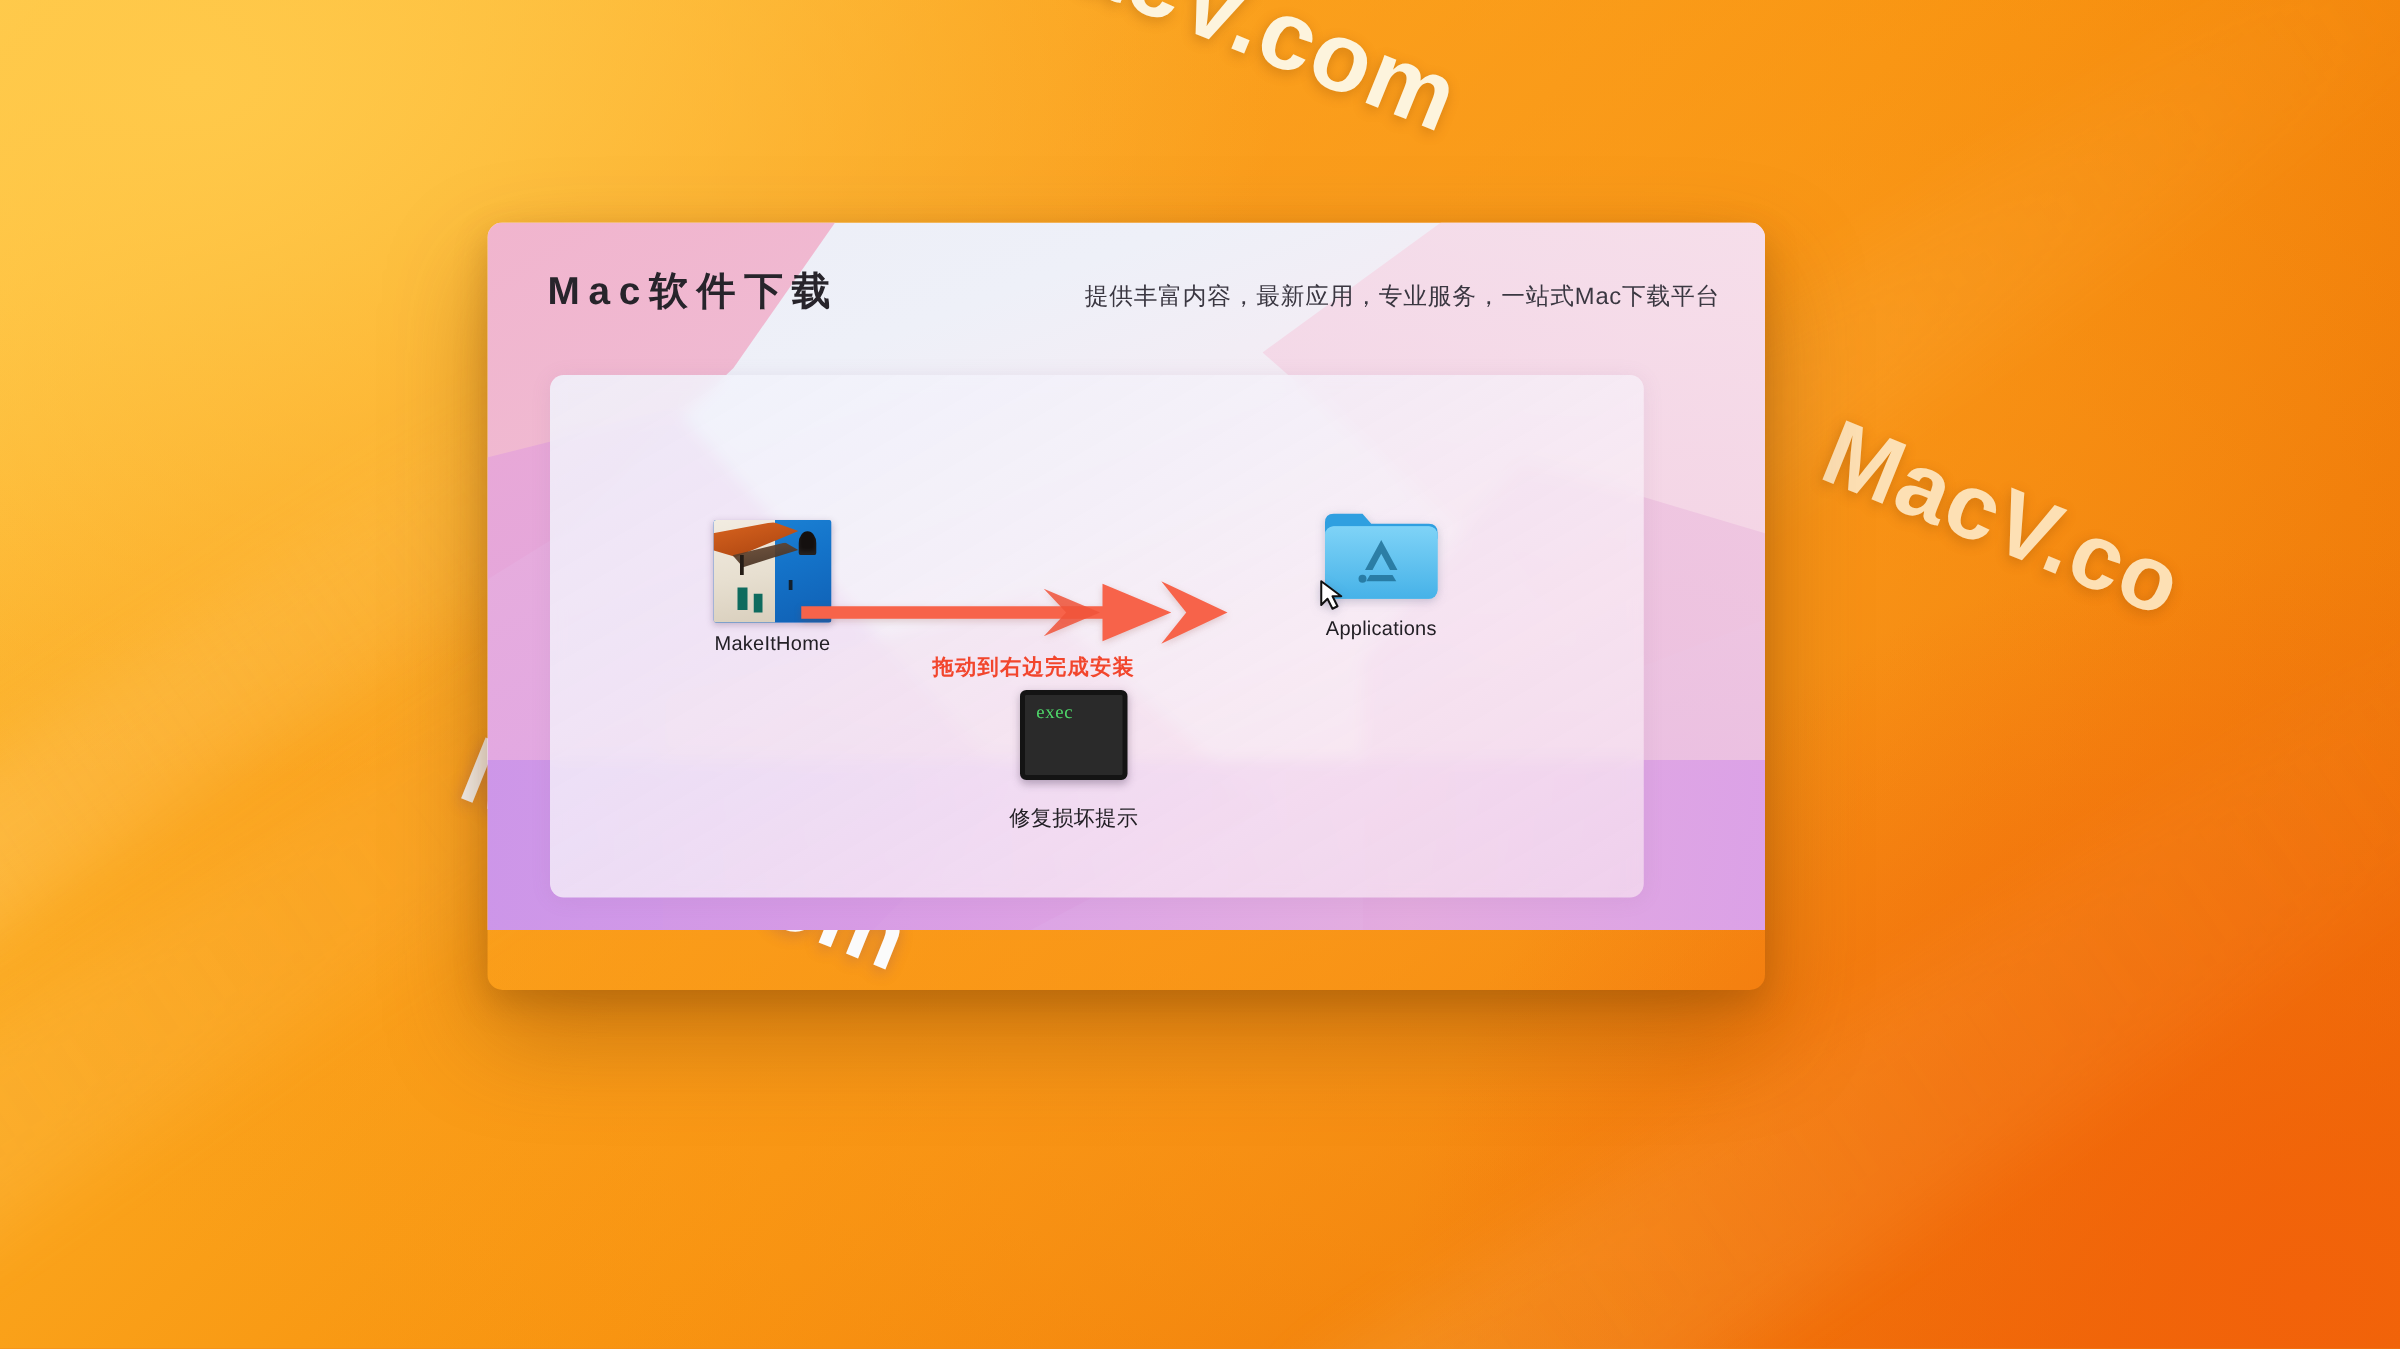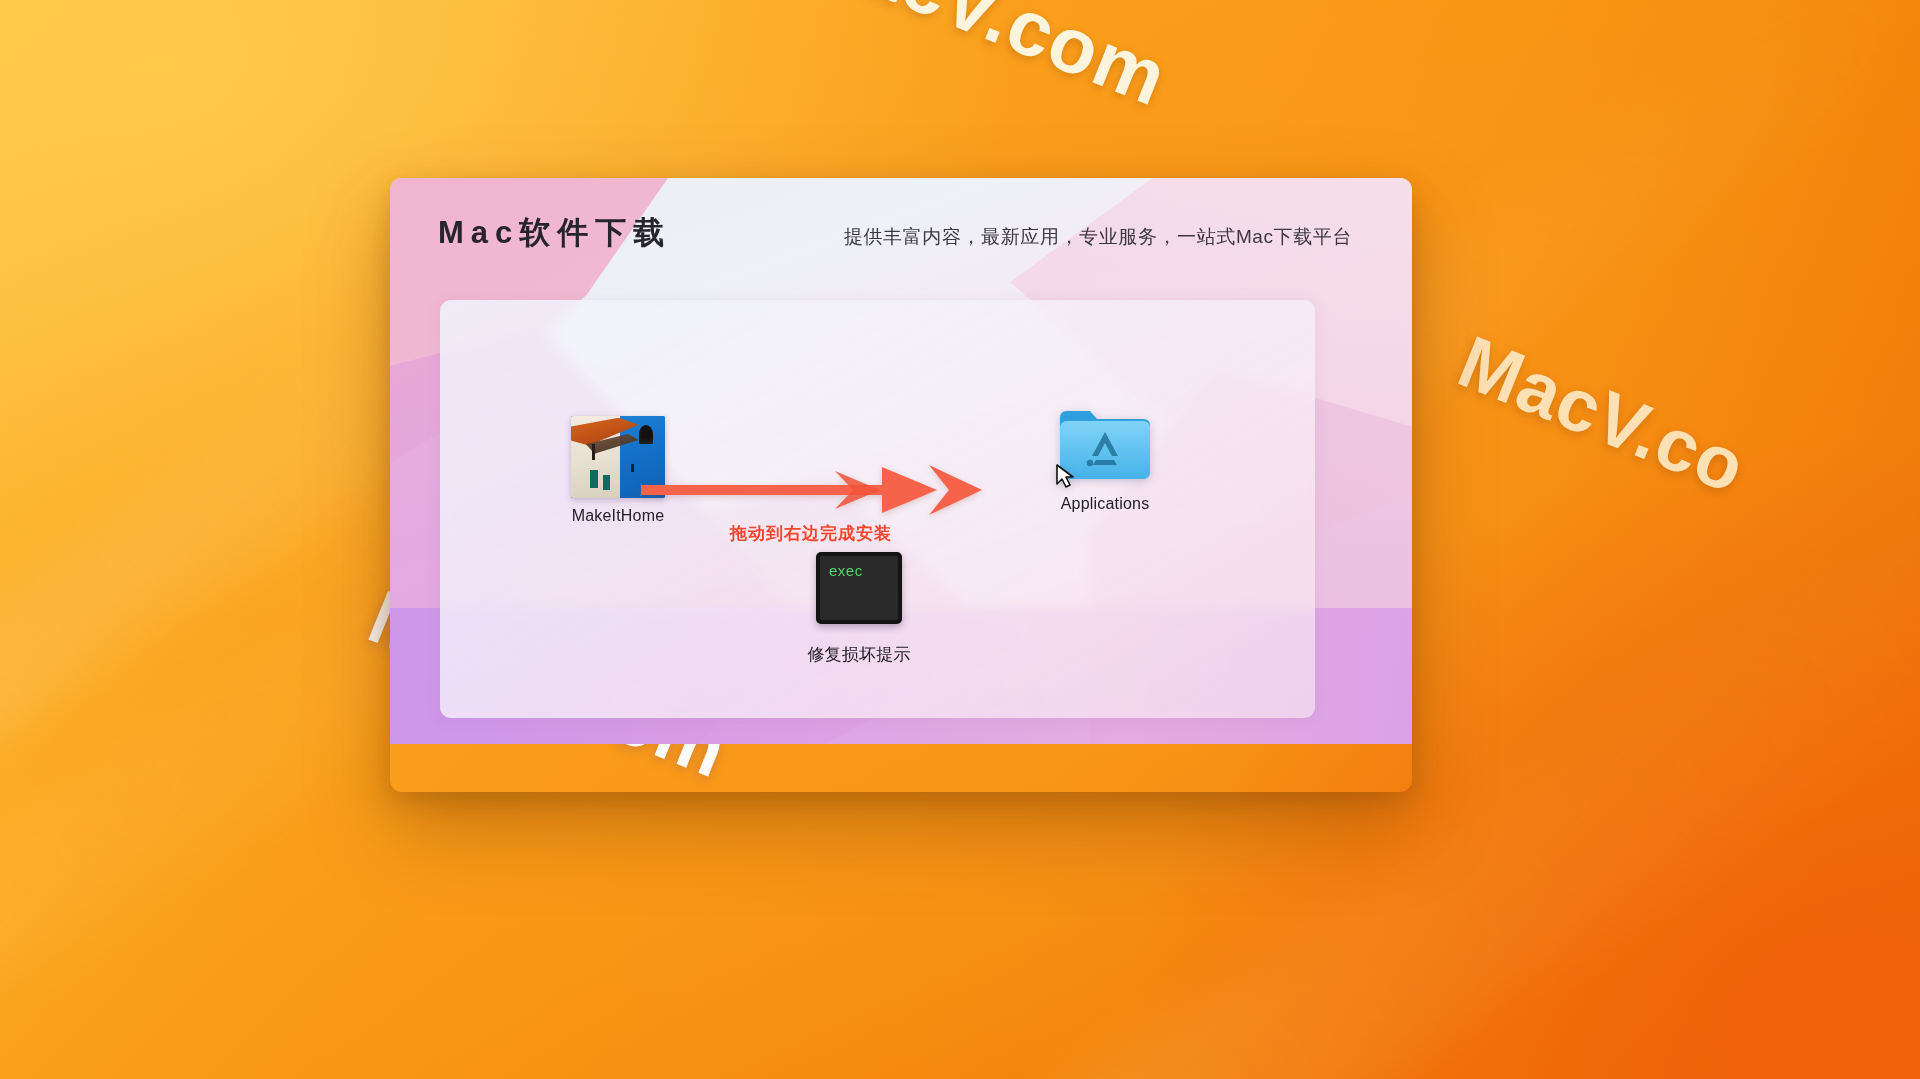"Mac软件下载" #header-row { padding: 34px 60px 0 48px -> 34px 36px 0 48px }
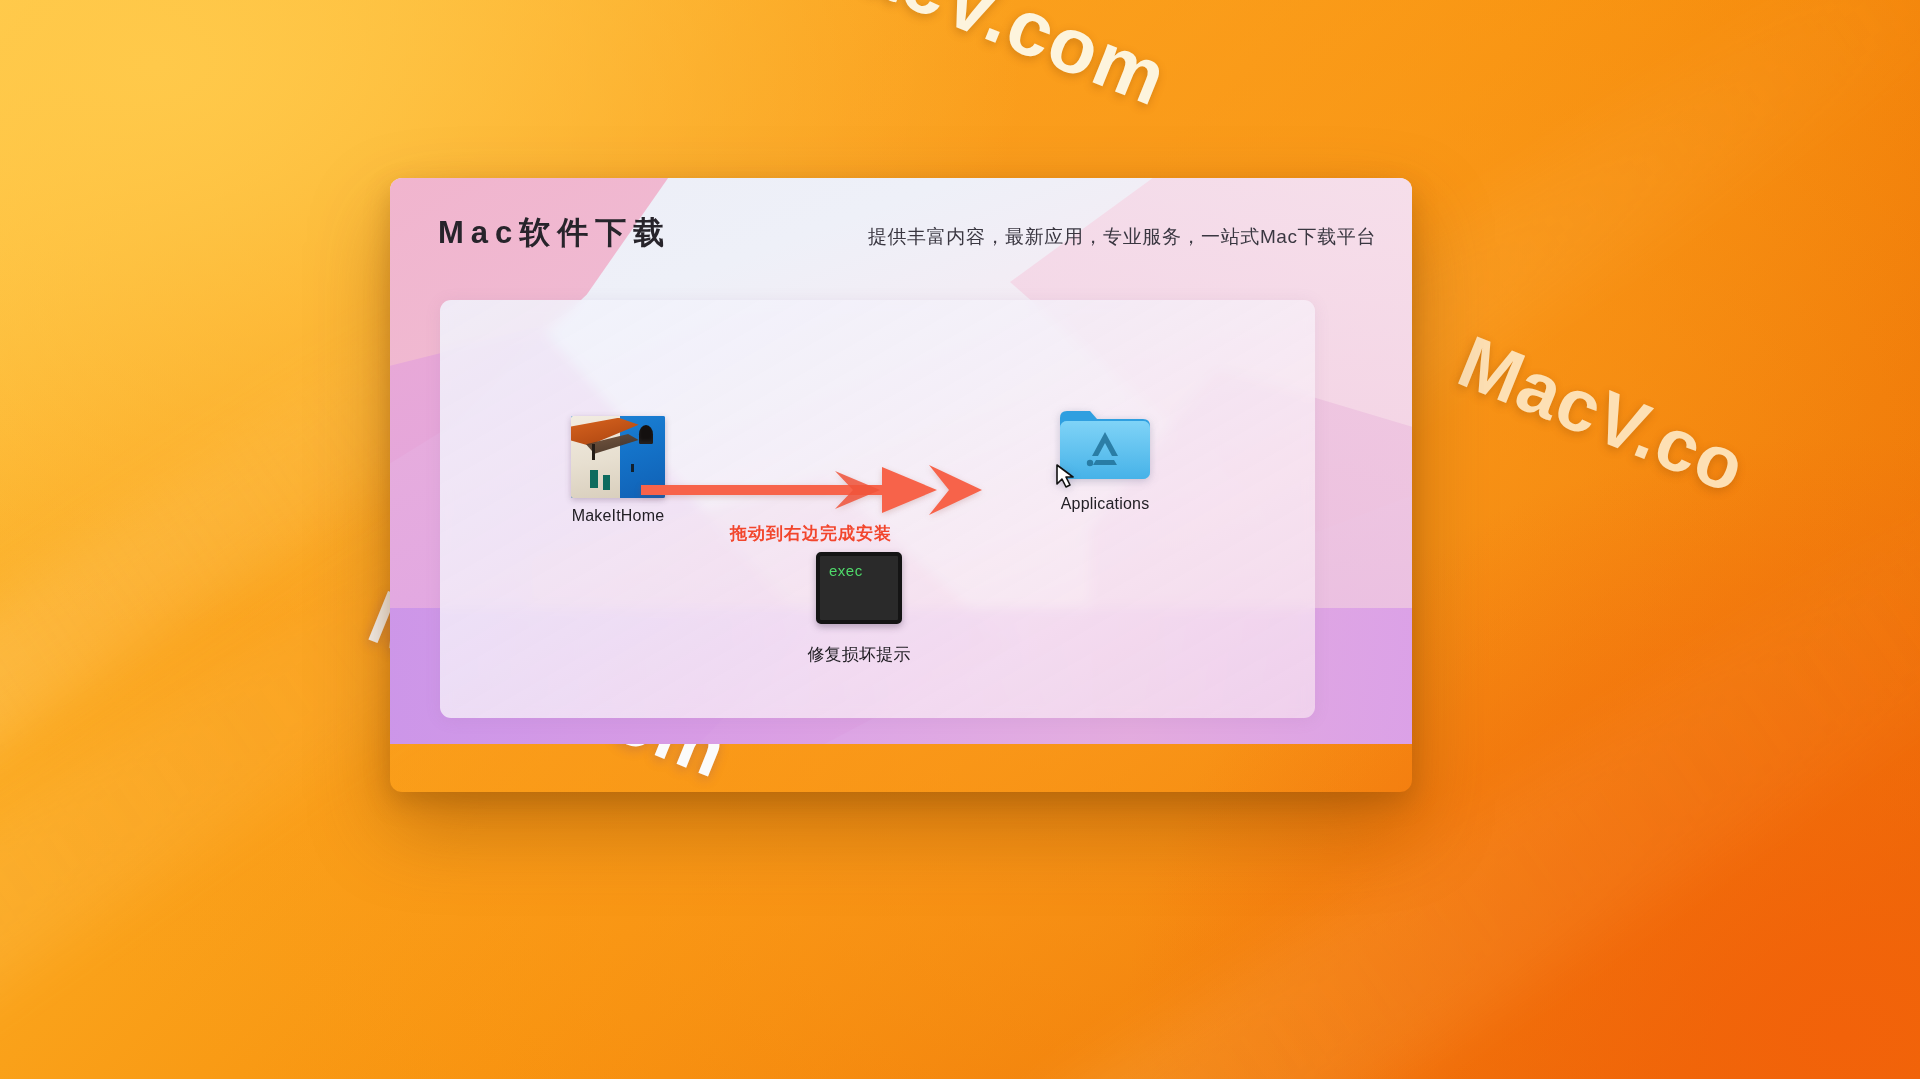"拖动到右边完成安装" #drag-instruction { left: 206px -> 222px }
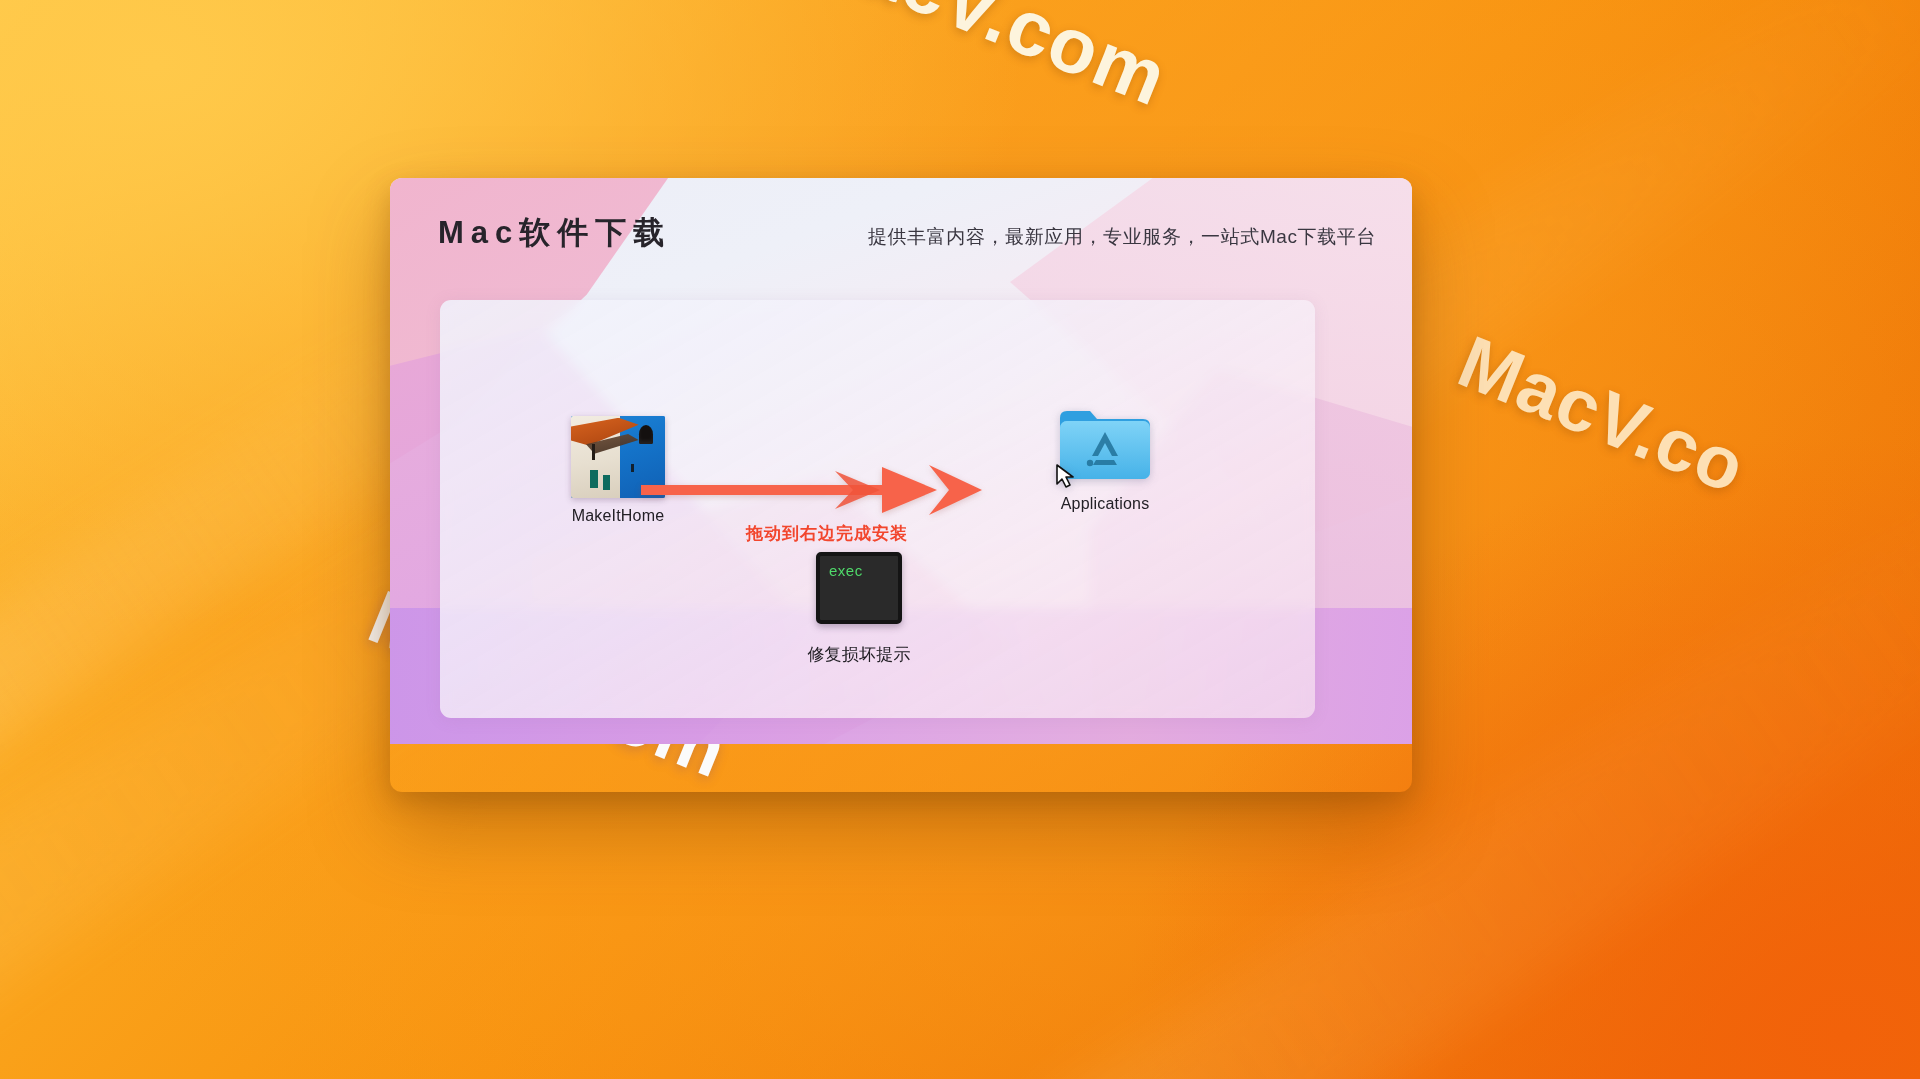"exec" #exec-text { font-family: Liberation Sans, sans-serif -> Liberation Serif, serif }
